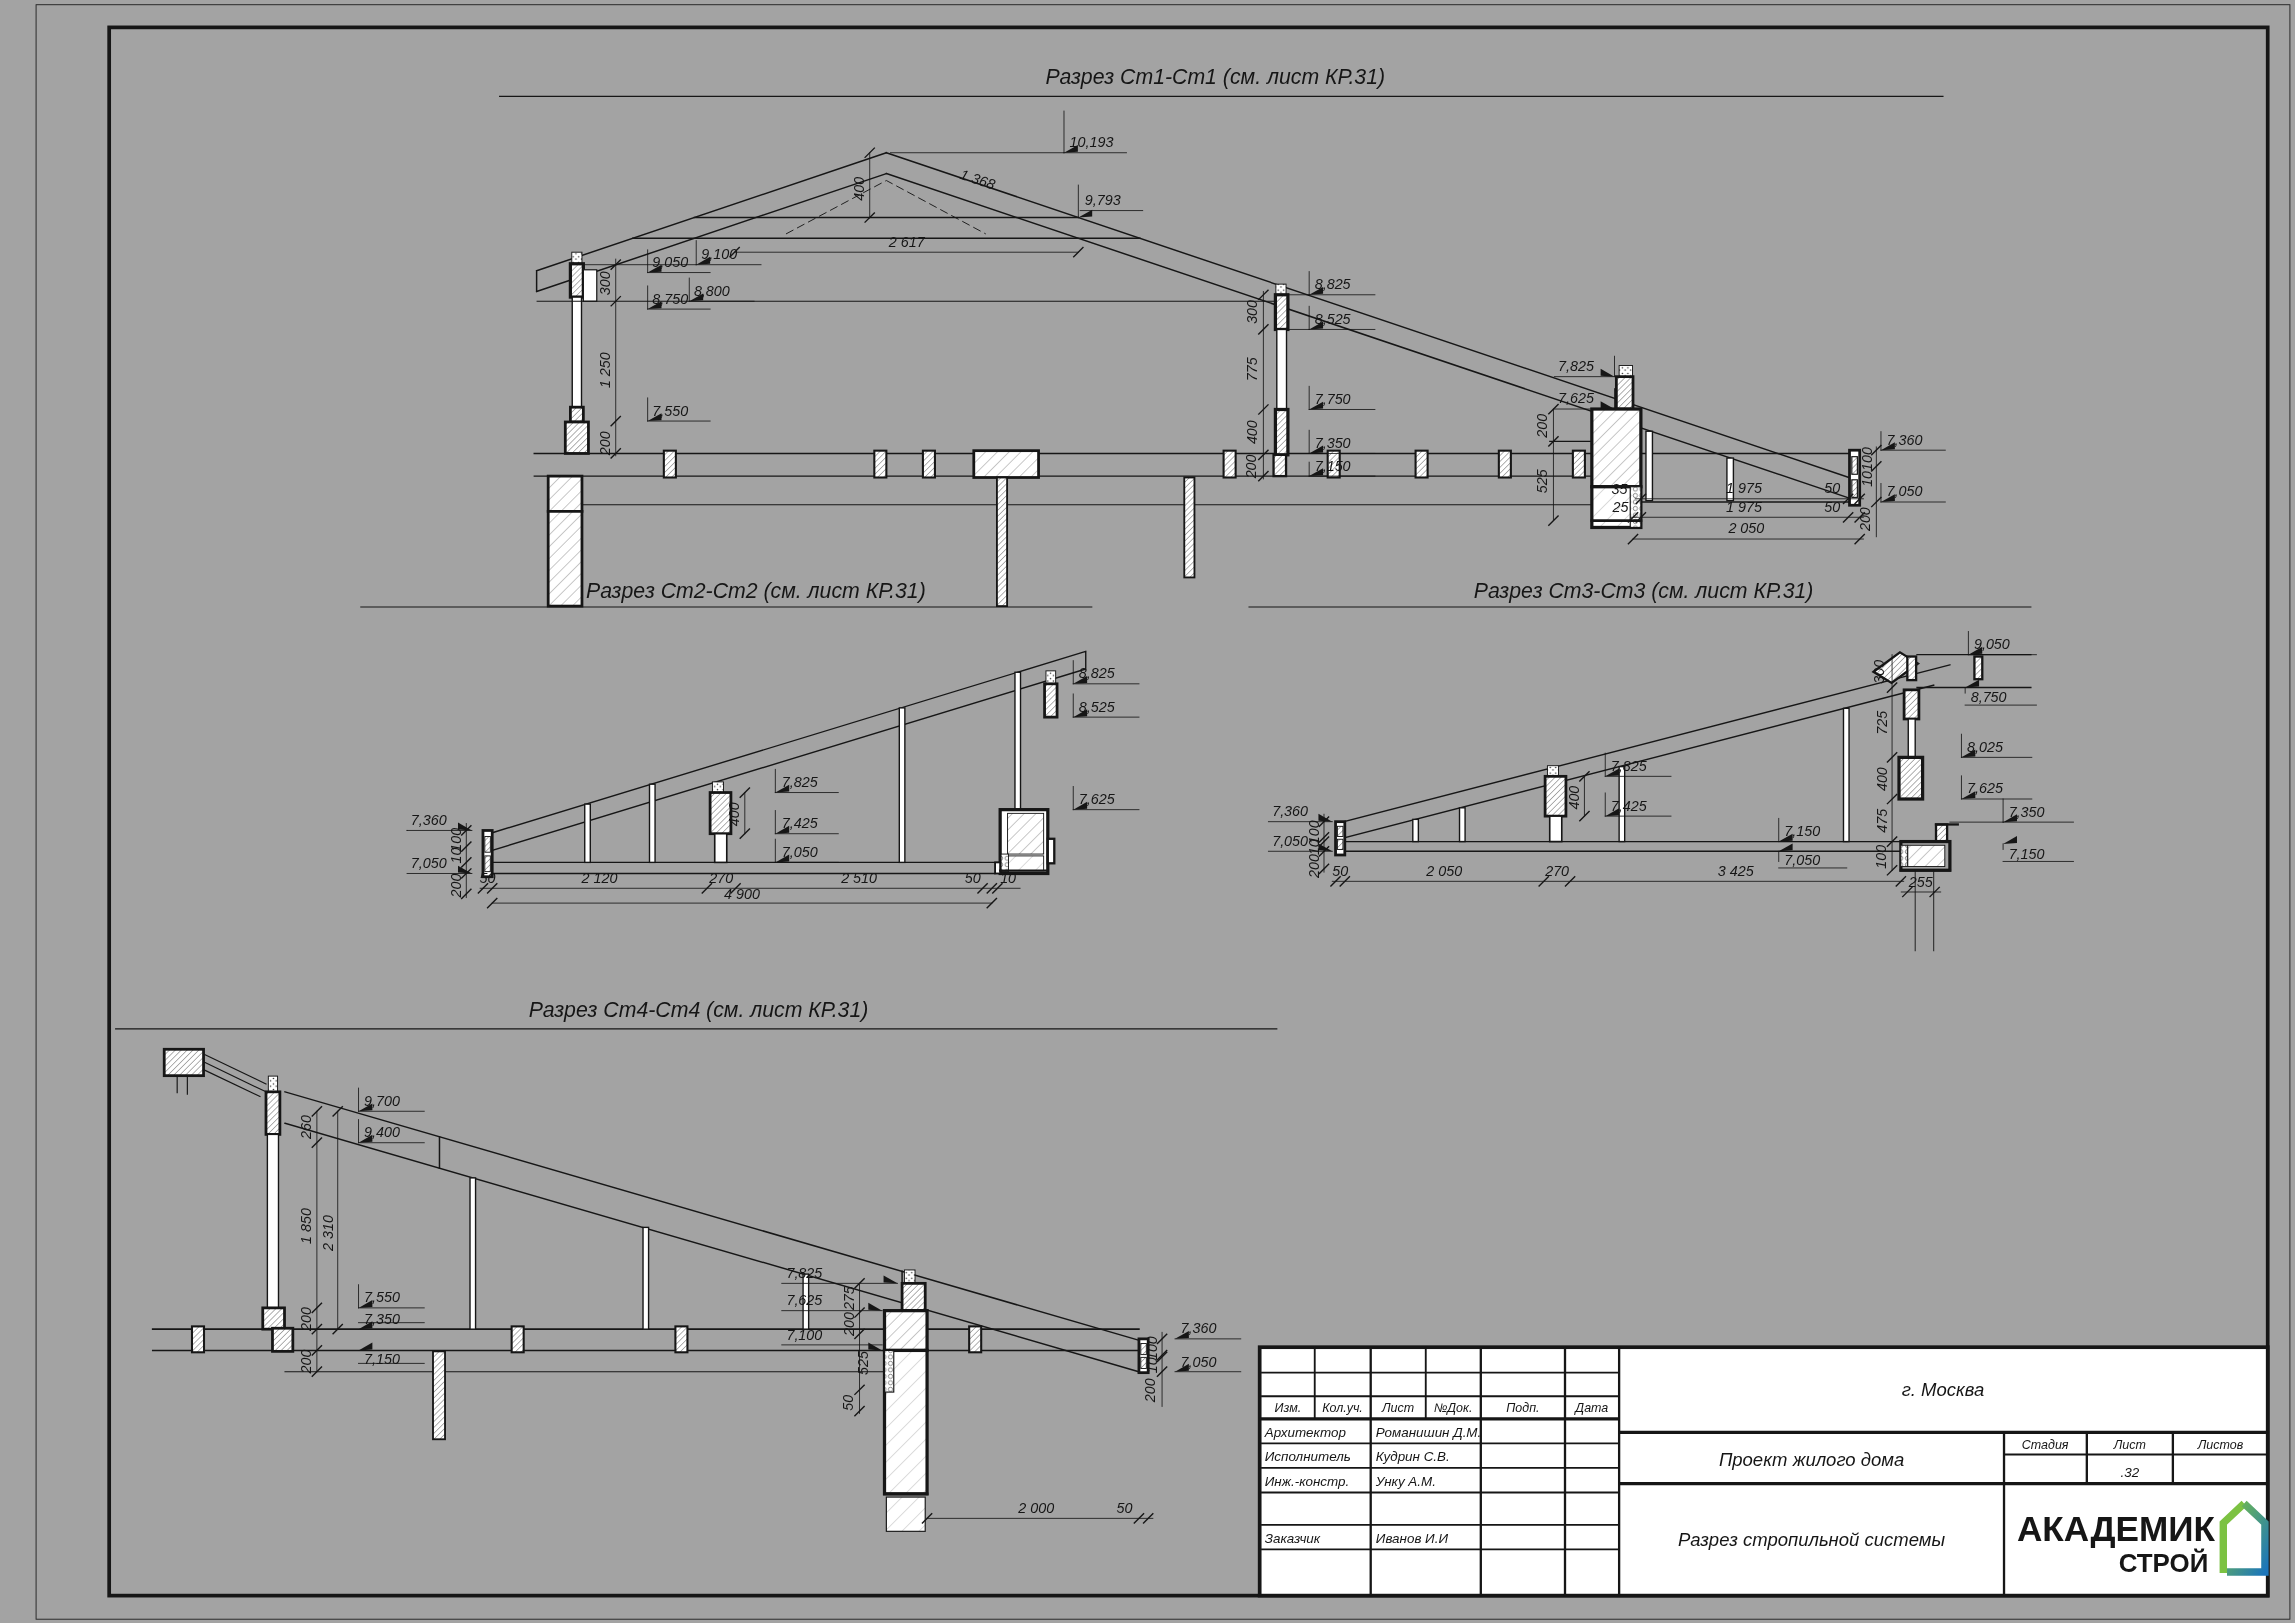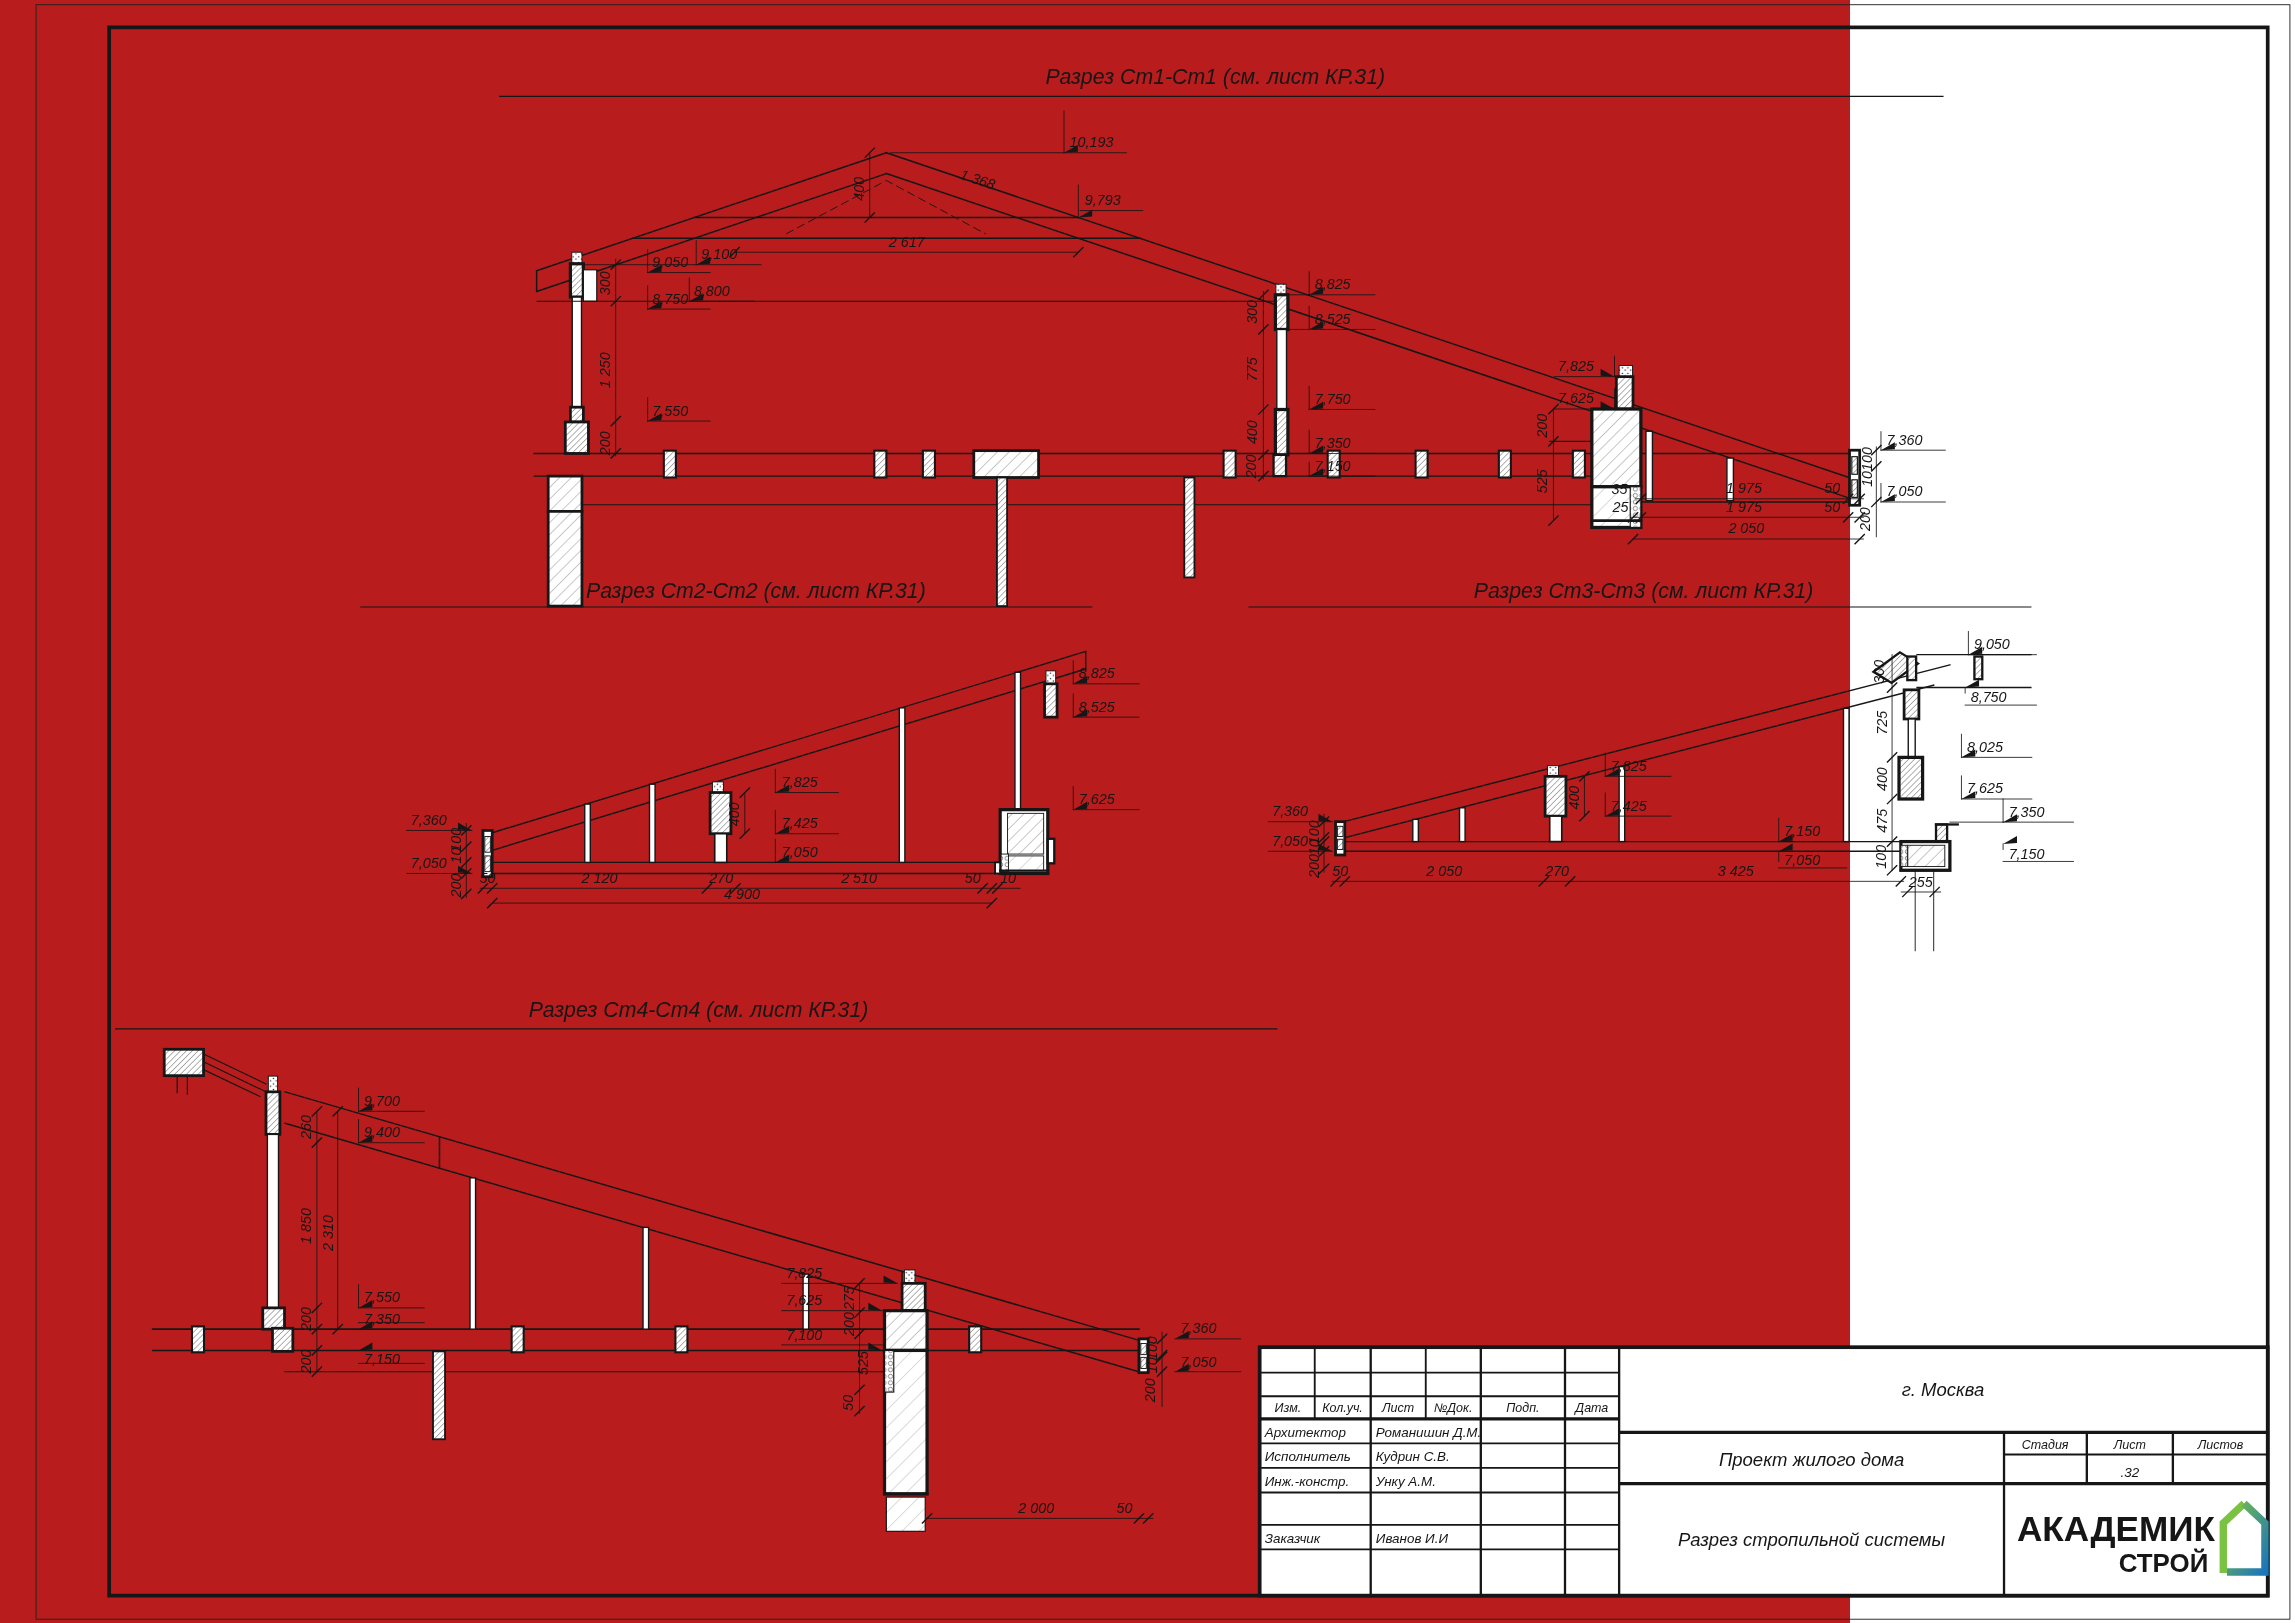"Разрез Ст1-Ст1 (см. лист КР.31)" .sheet { background: #b91c1c -> #a3a3a3; width: 1850px -> 2295px }
